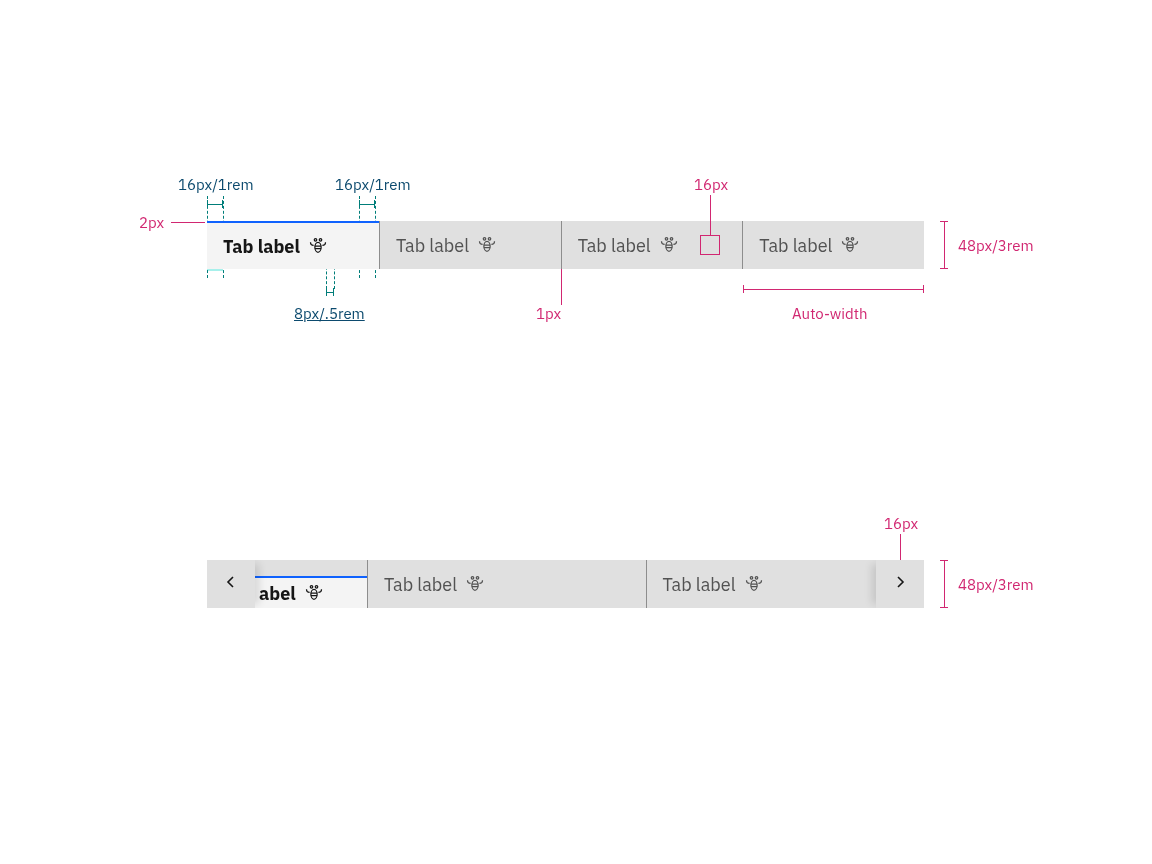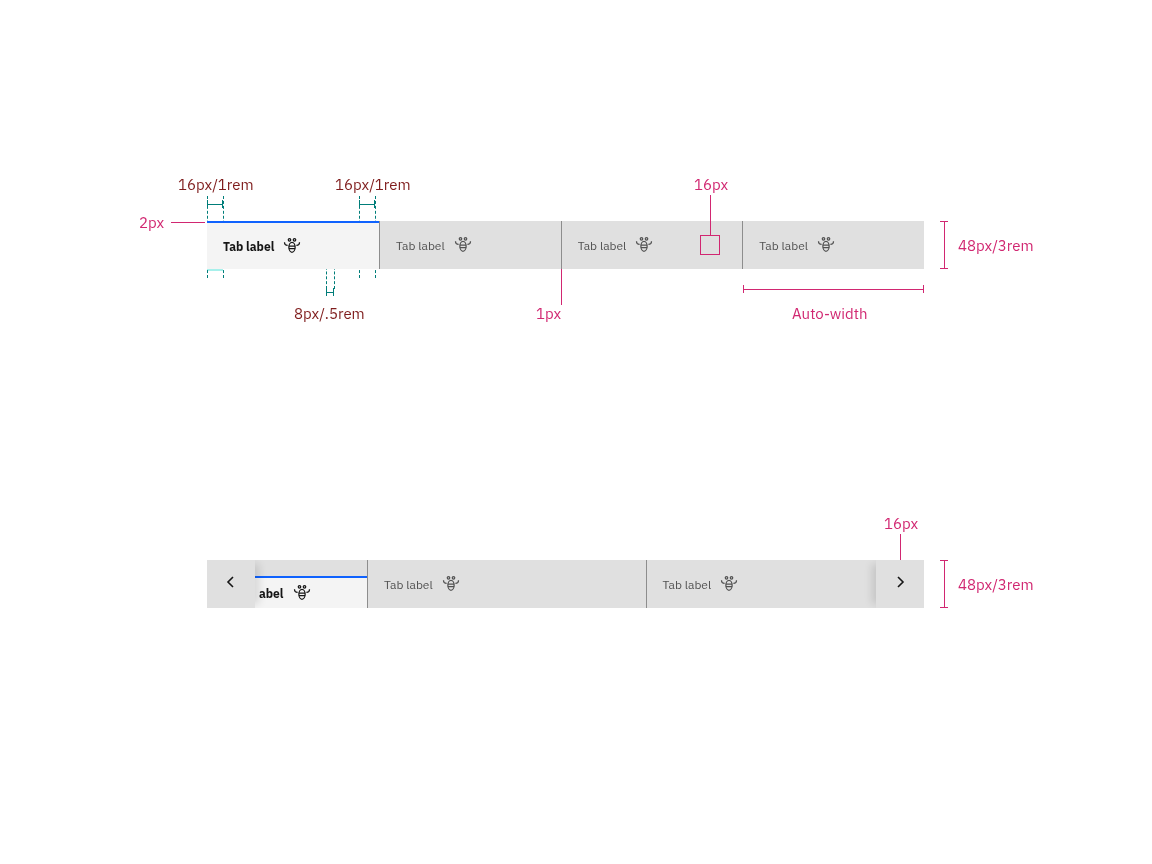"16px/1rem" .teal { color: #7f1d1d -> #0c4a6e }
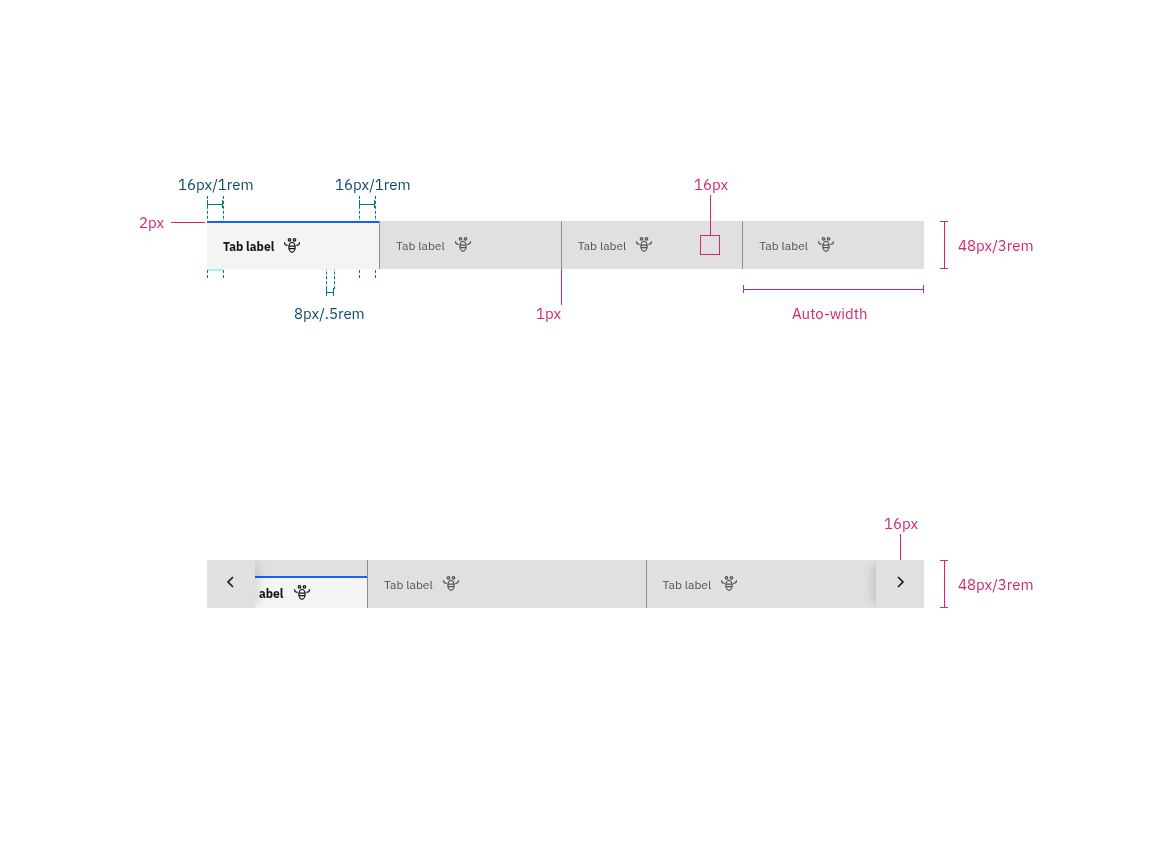"Tab label" .tab { font-size: 12px -> 18px }
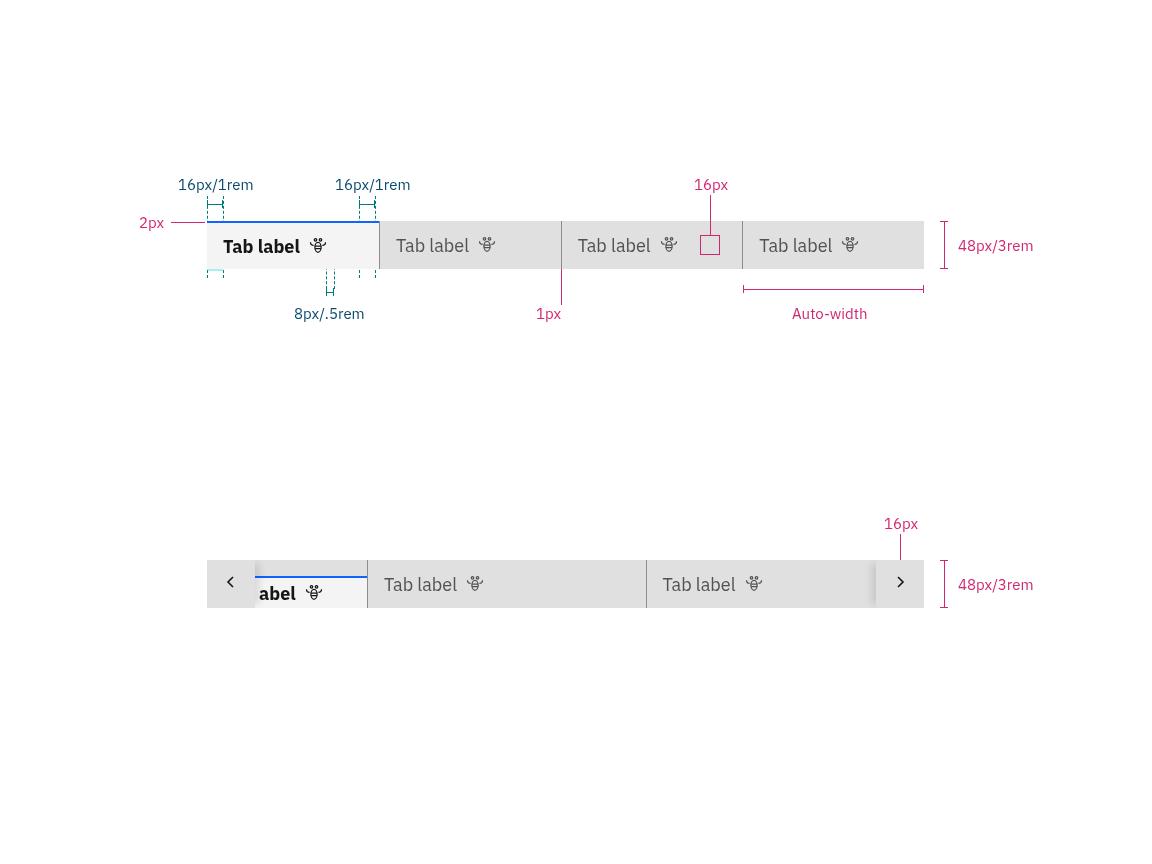"8px/.5rem" div.mlabel { text-decoration: none -> underline }
